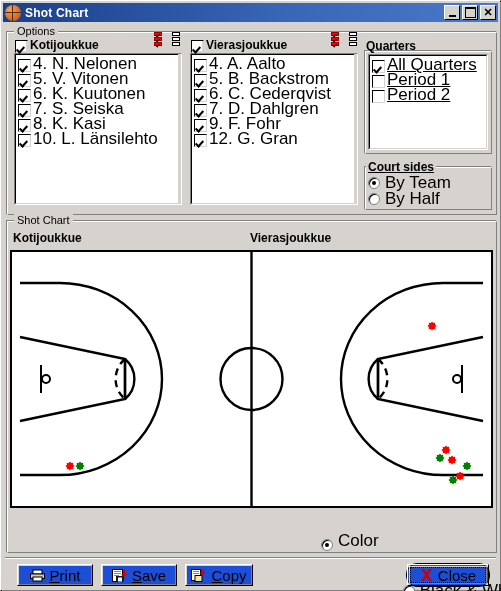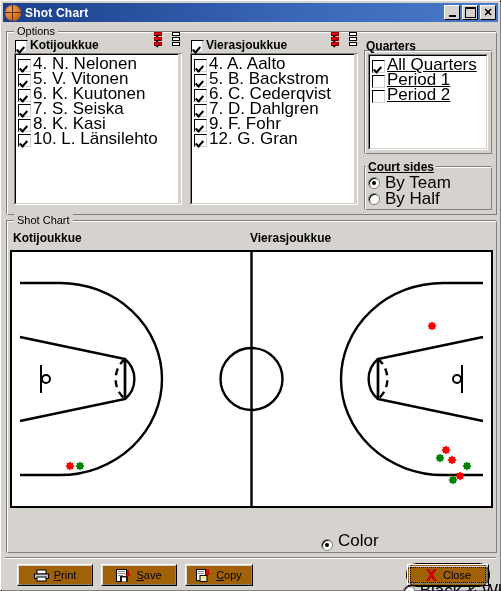"Print" .pbtn { background: #a16207 -> #1d4ed8; font-size: 11px -> 15px }
